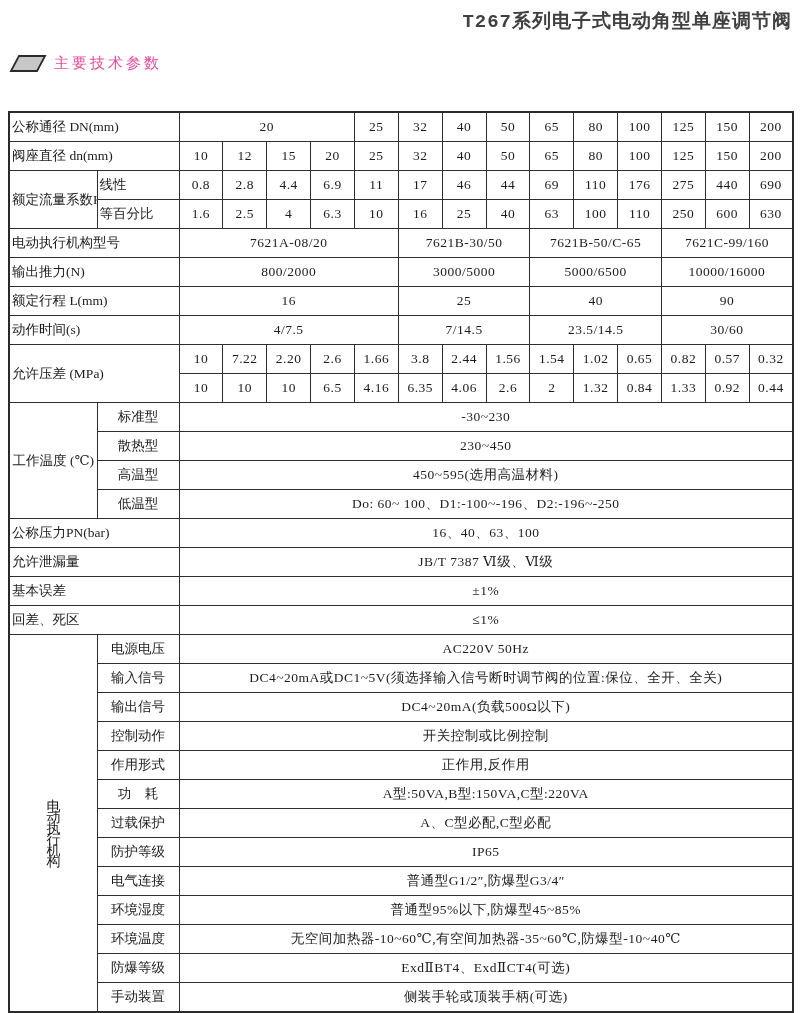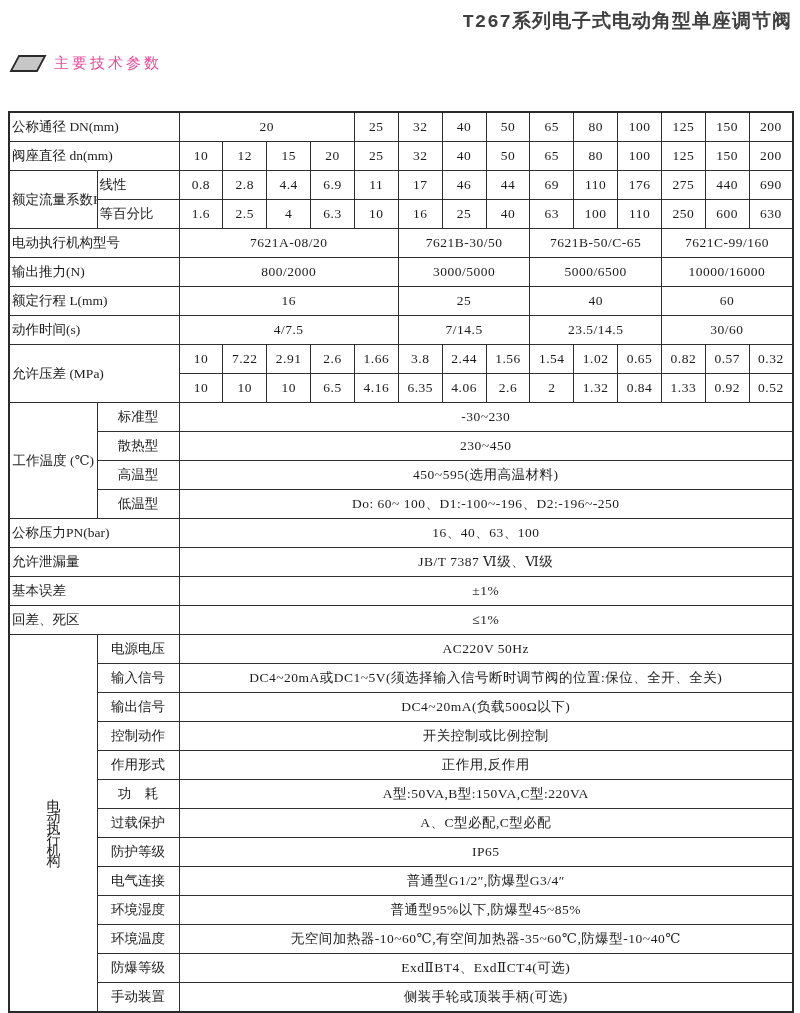"60" td.val { text: 60 -> 90 }
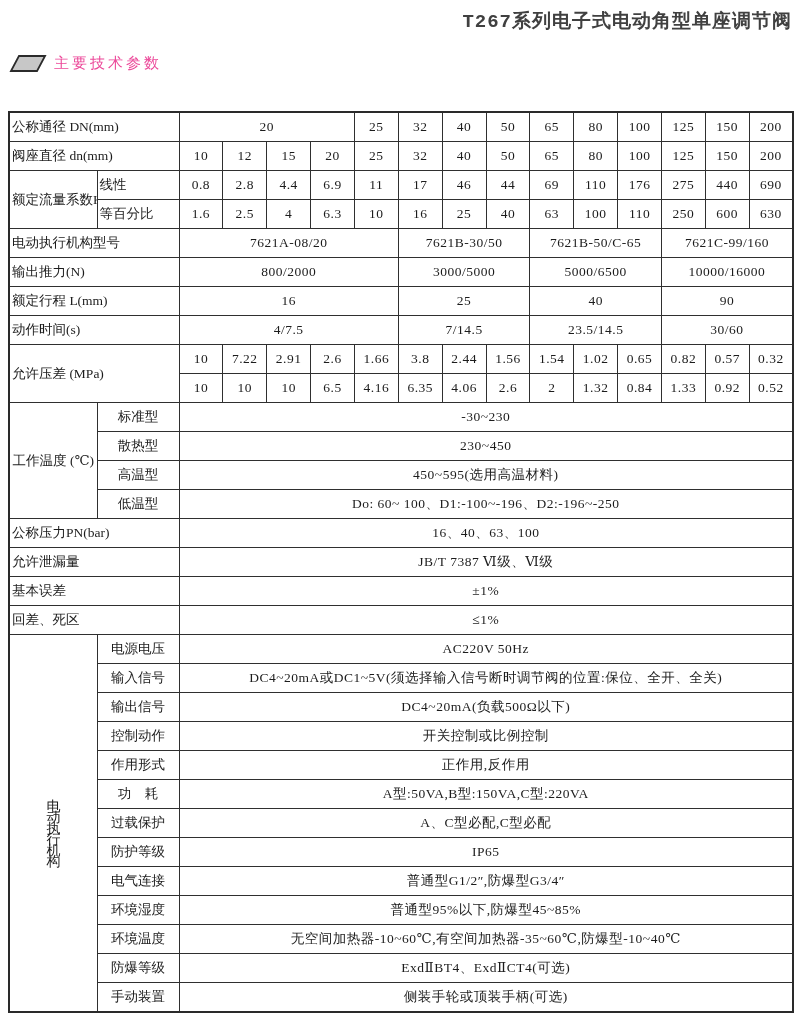"2.91" td.val { text: 2.91 -> 2.20 }
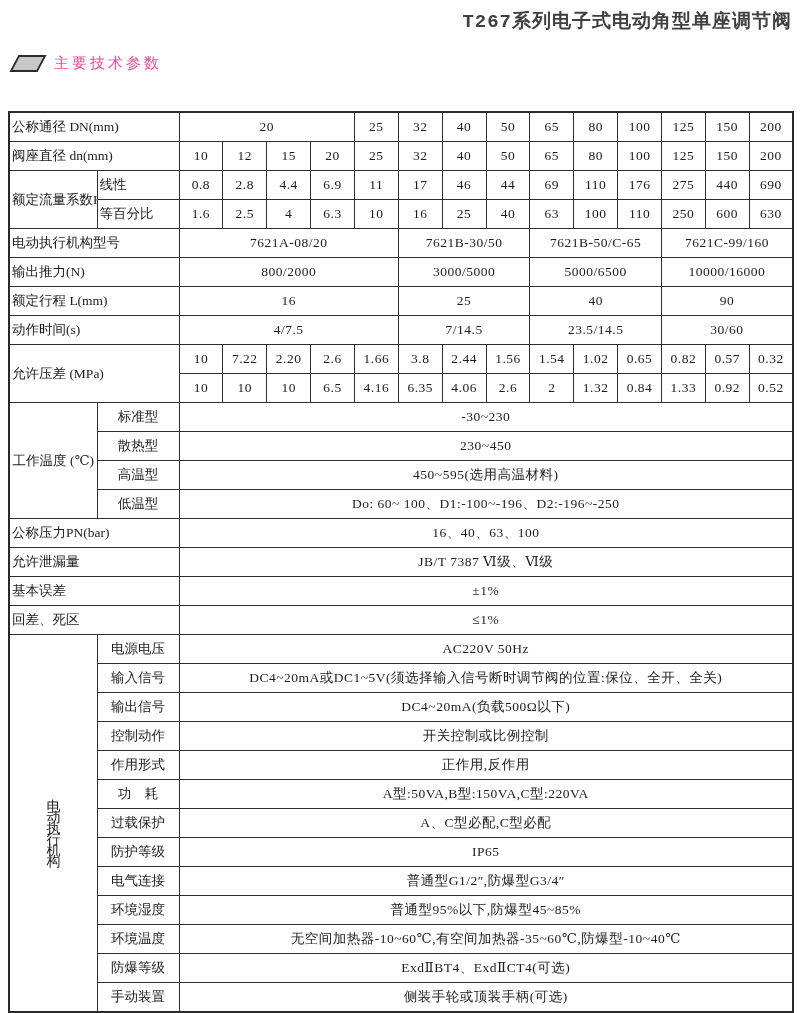"0.52" td.val { text: 0.52 -> 0.44 }
